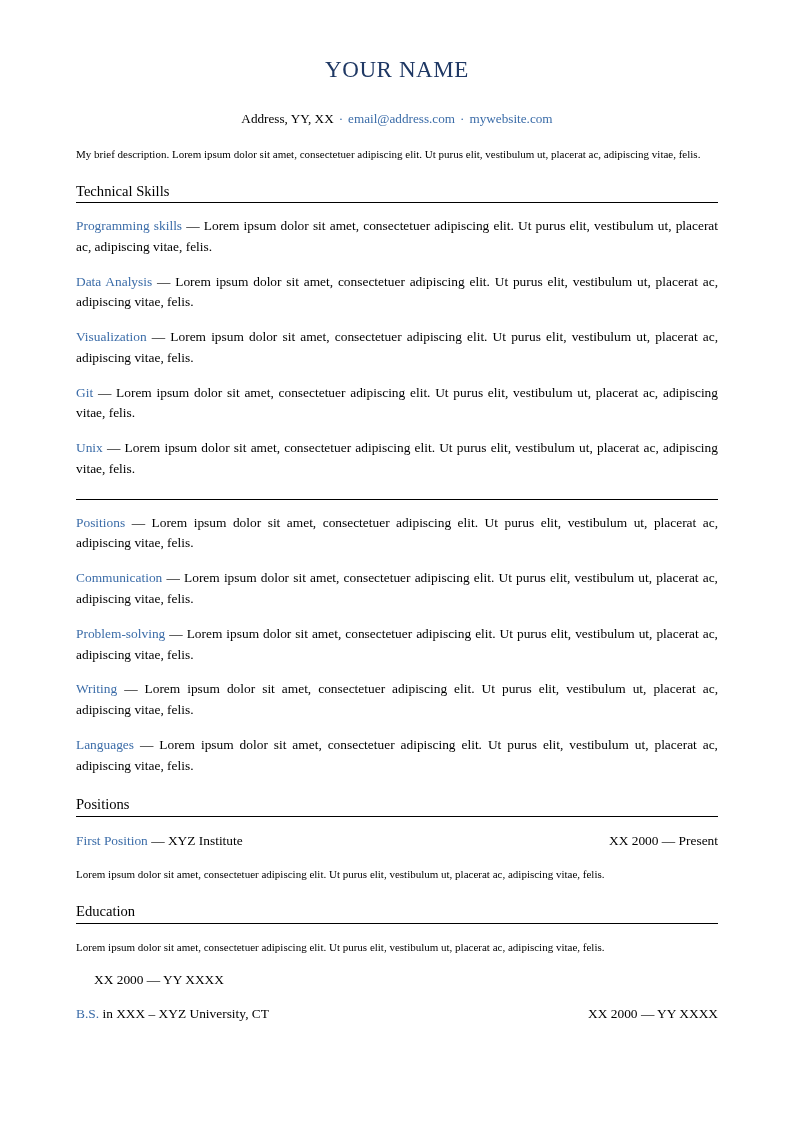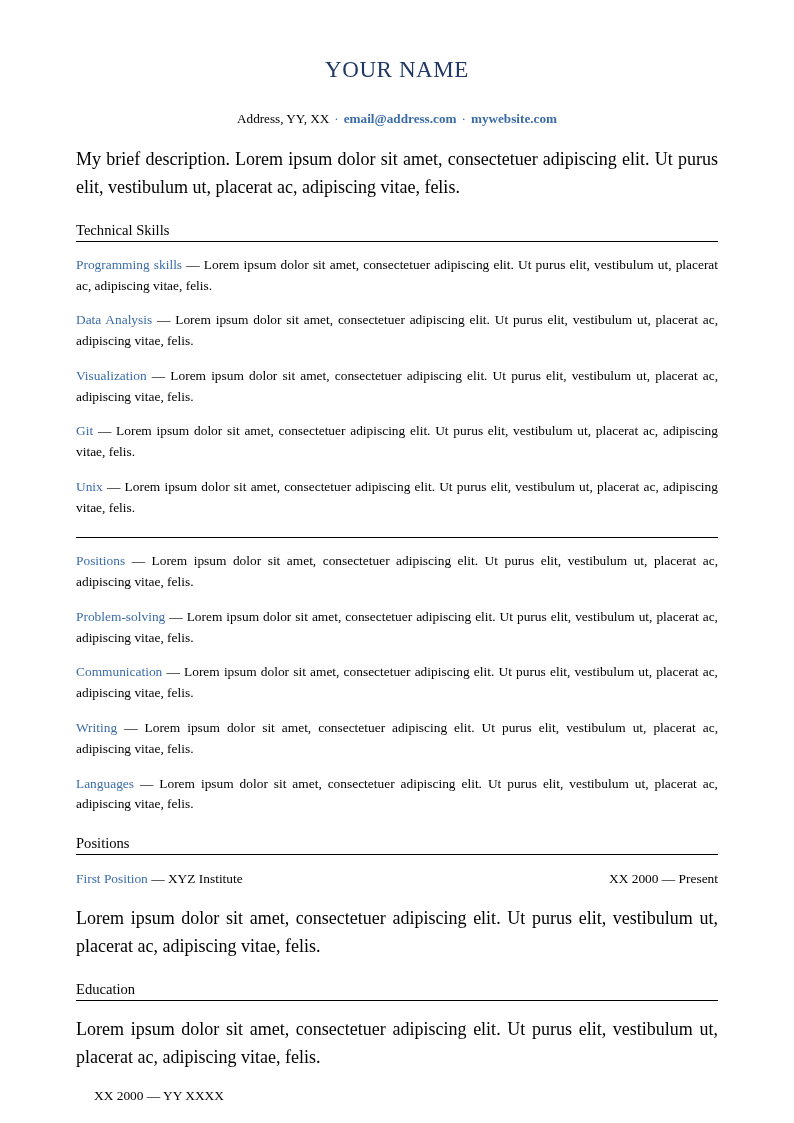"email@address.com" .contact-line .link { font-weight: bold -> none }
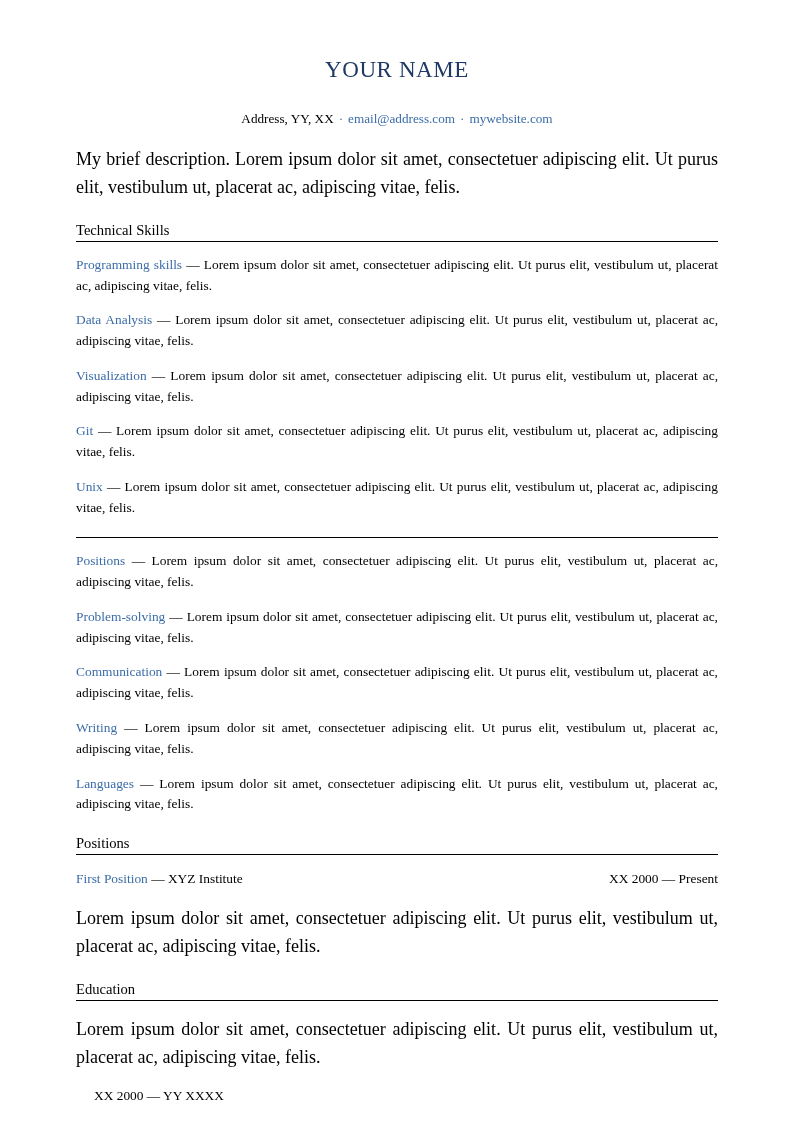"My brief description. Lorem ipsum" .para { font-size: 18px -> 11px }
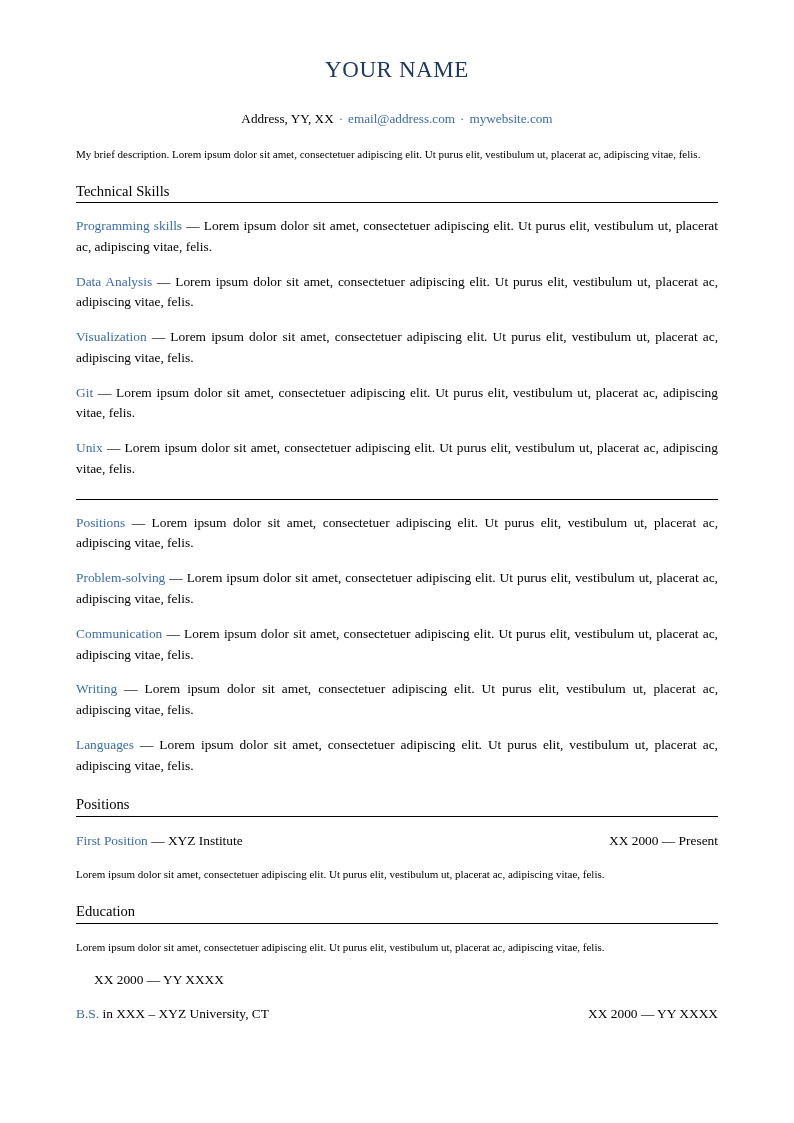"Problem-solving — Lorem ipsum dolor" p.entry { order: before "Communication — Lorem ipsum dolor" -> after "Communication — Lorem ipsum dolor" }
